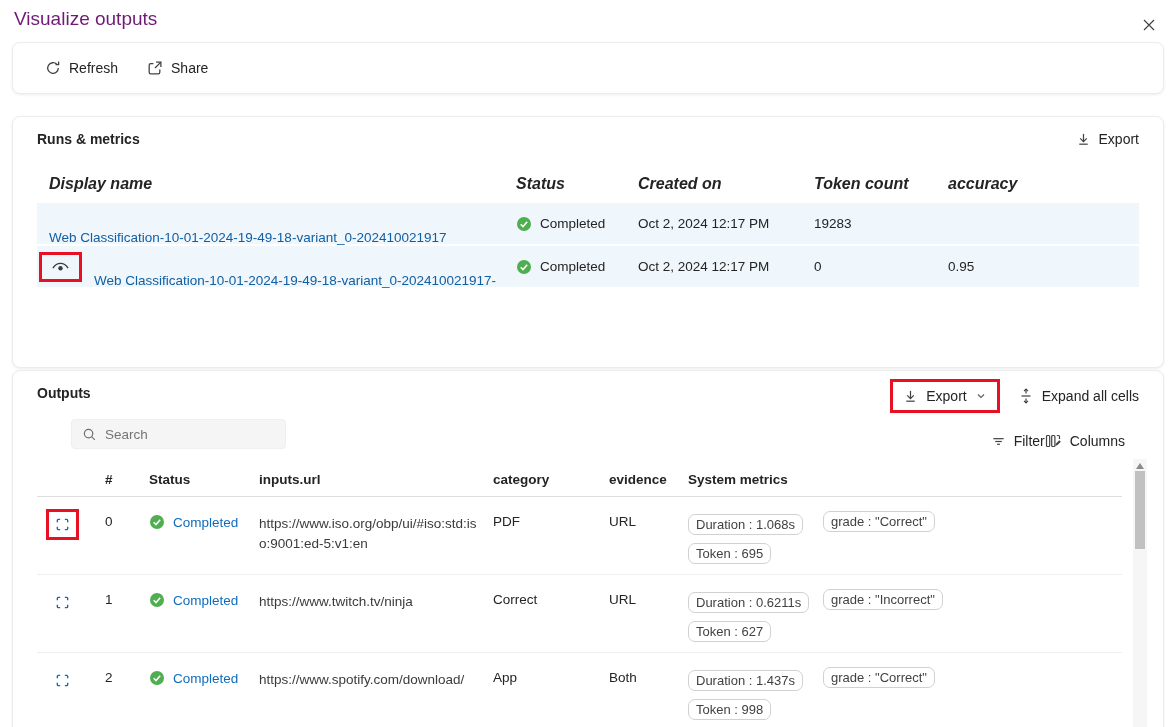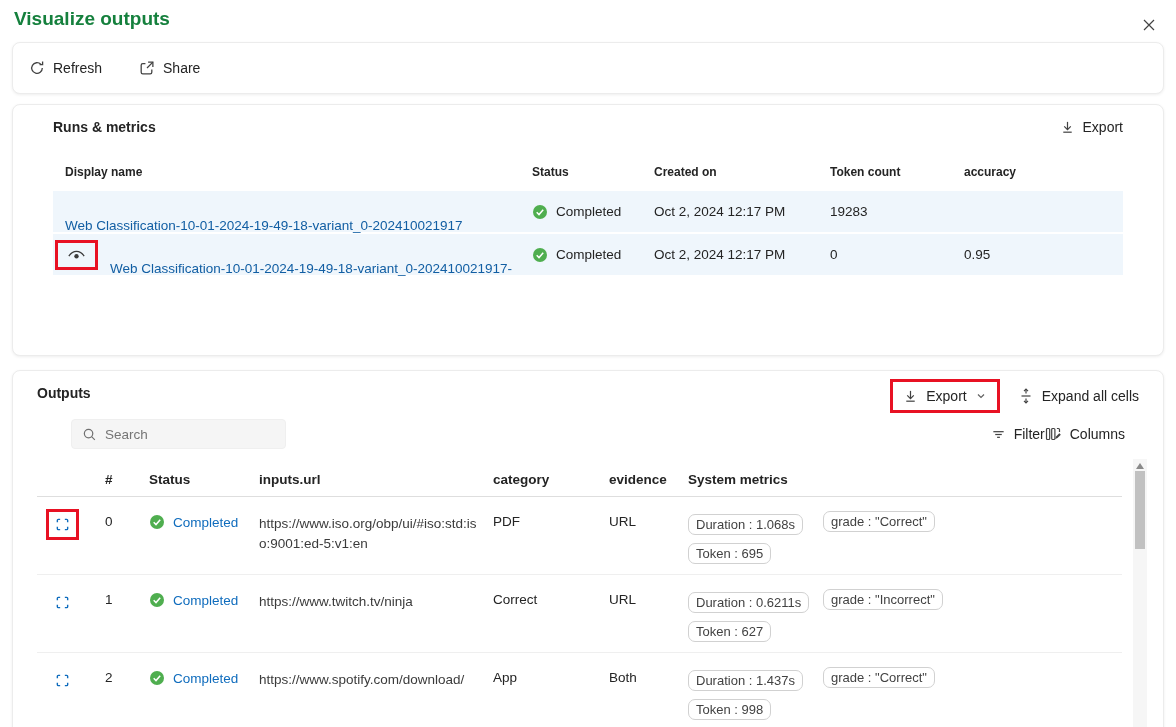"Visualize outputs" .page-title { color: #15803d -> #701a75; font-weight: 700 -> 400 }
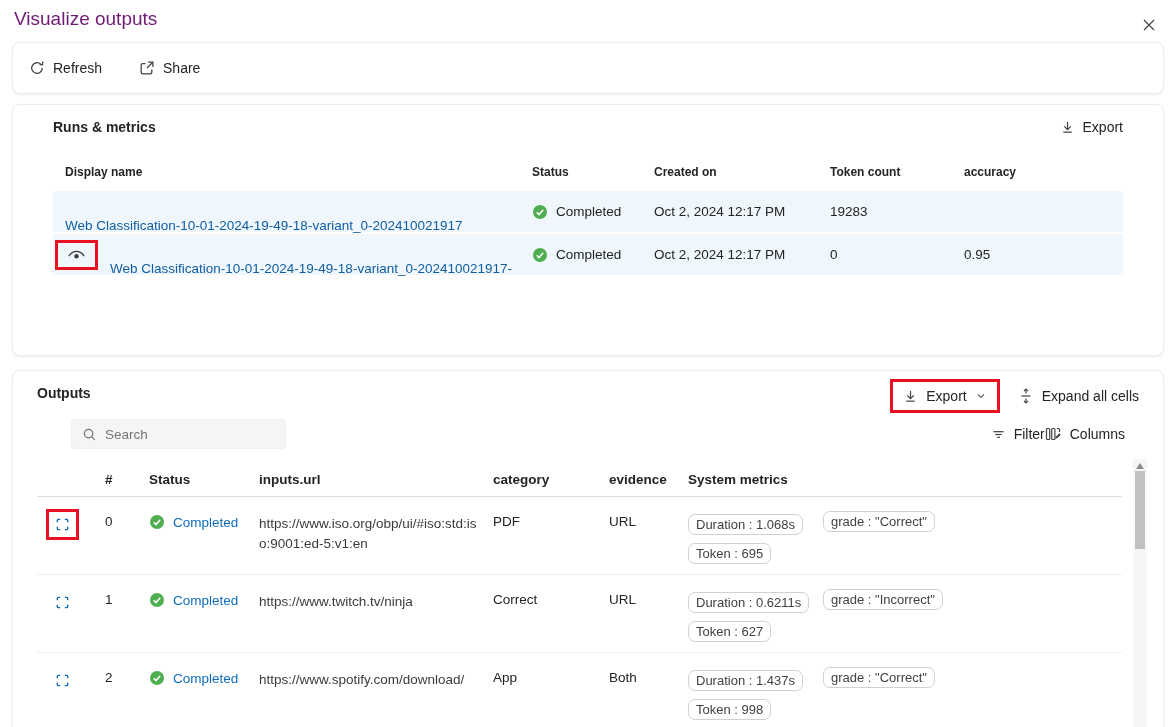"Refresh" .toolbar-card { gap: 36px -> 28px; padding: 0 16px -> 0 32px }
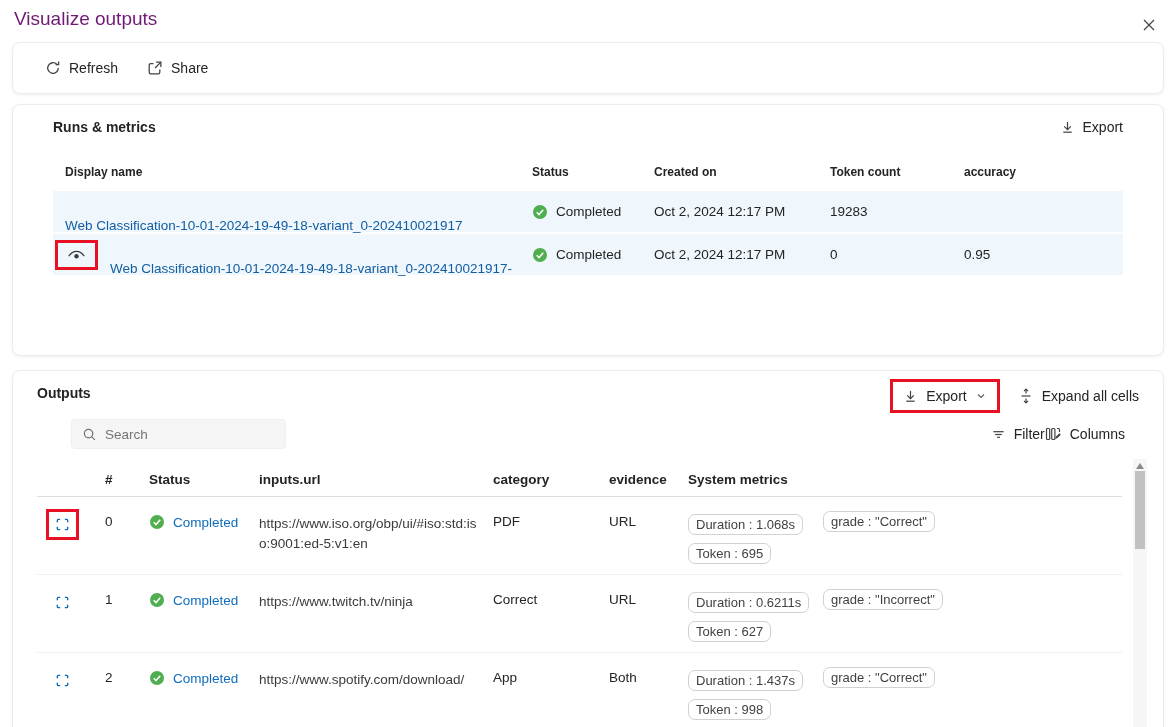"Runs & metrics" .runs-card { padding: 14px 40px 0 -> 14px 24px 0; top: 104px -> 116px }
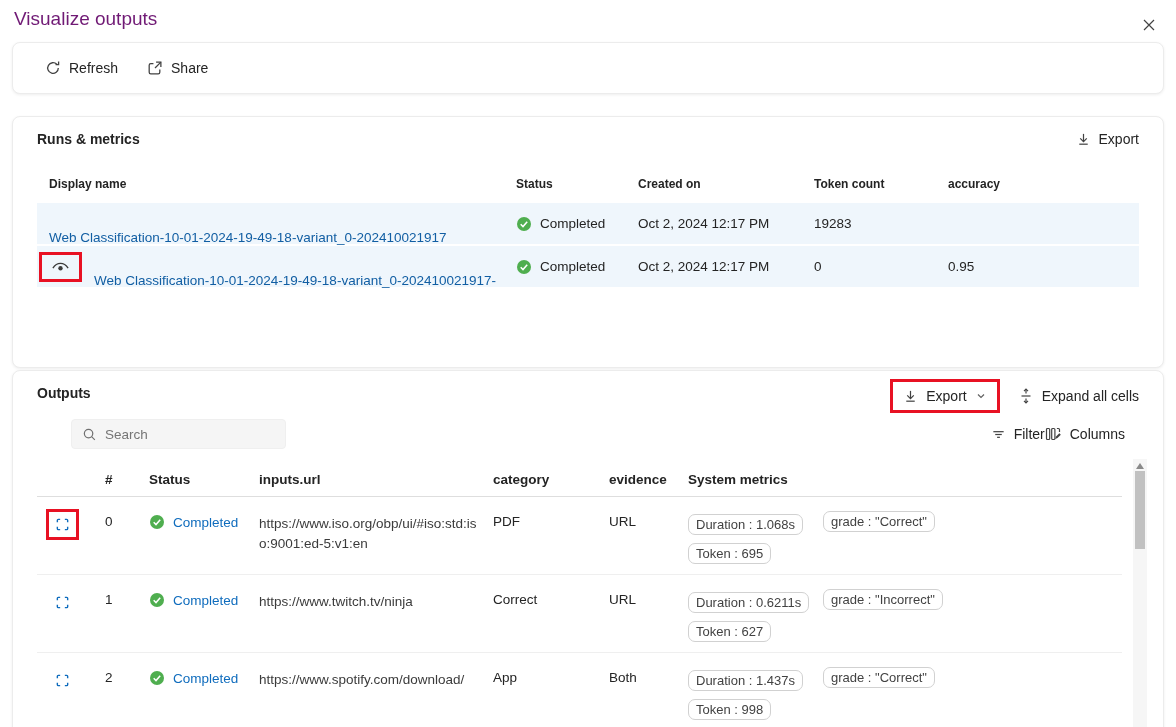"Display name" .runs-header { font-size: 12px -> 16px; font-style: none -> italic }
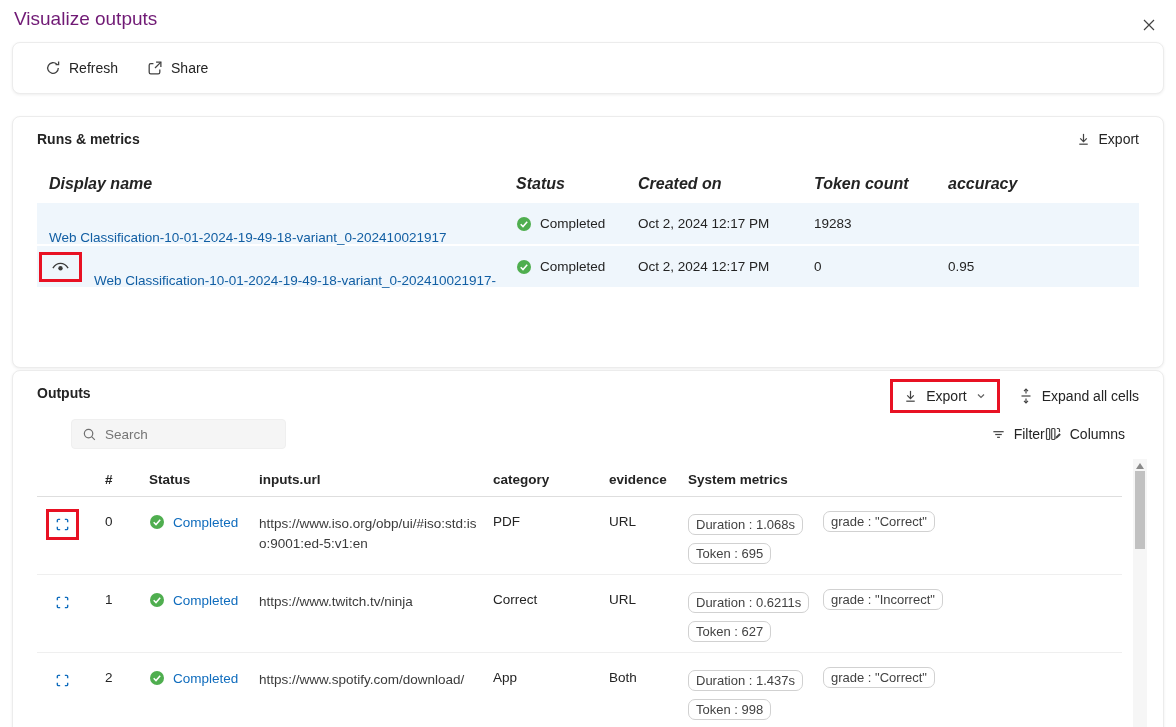"Search" .out-filter-row { align-items: center -> flex-end }
